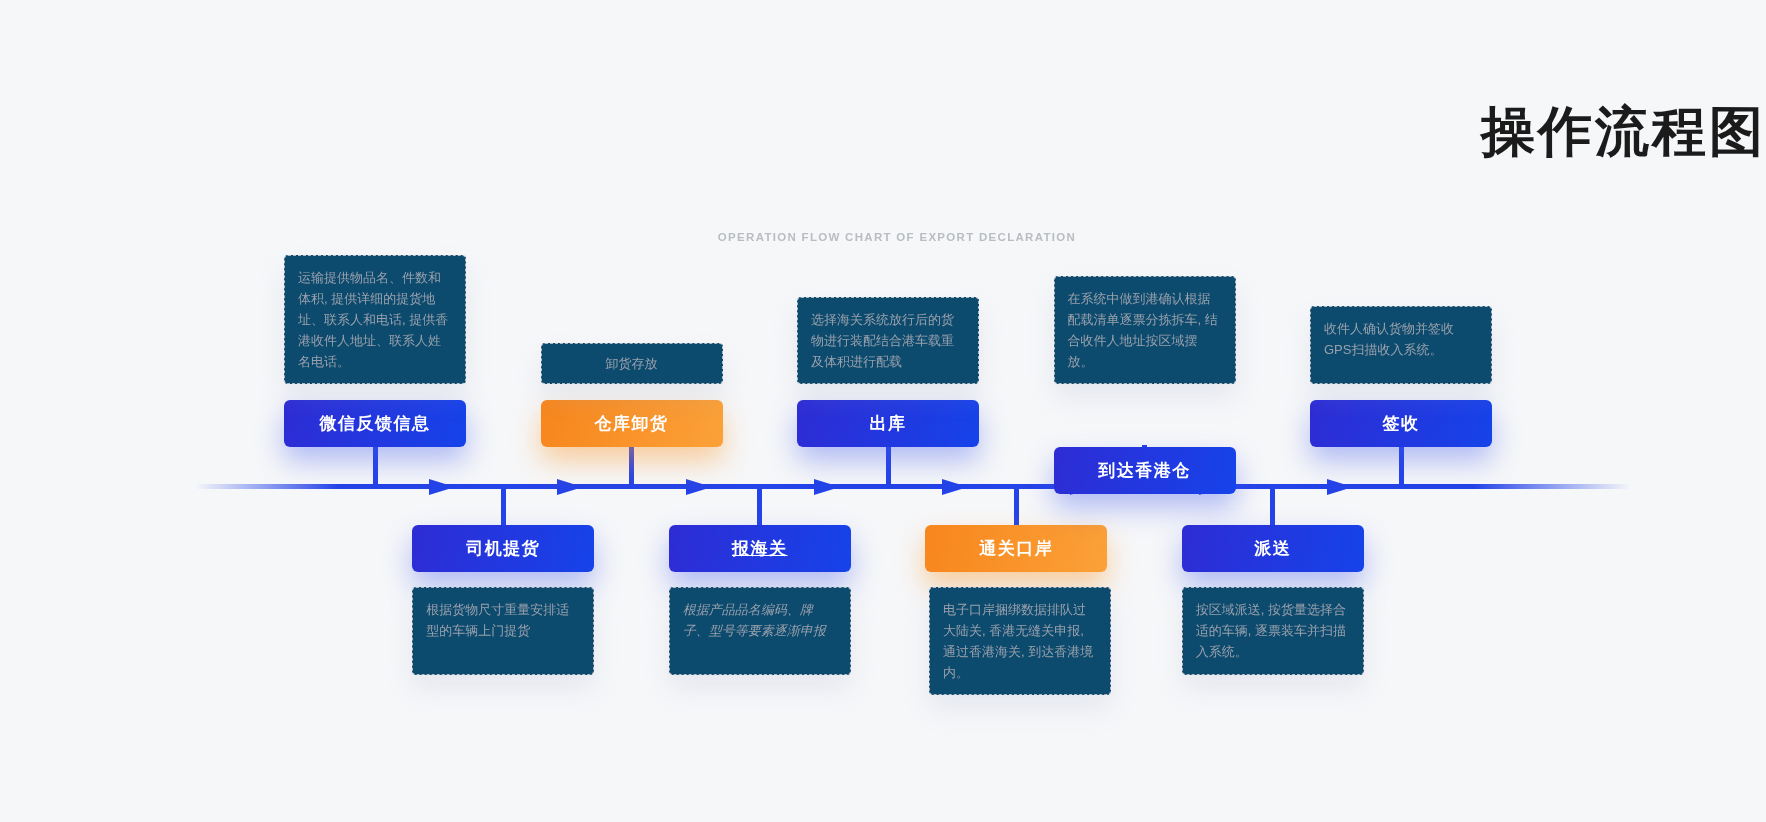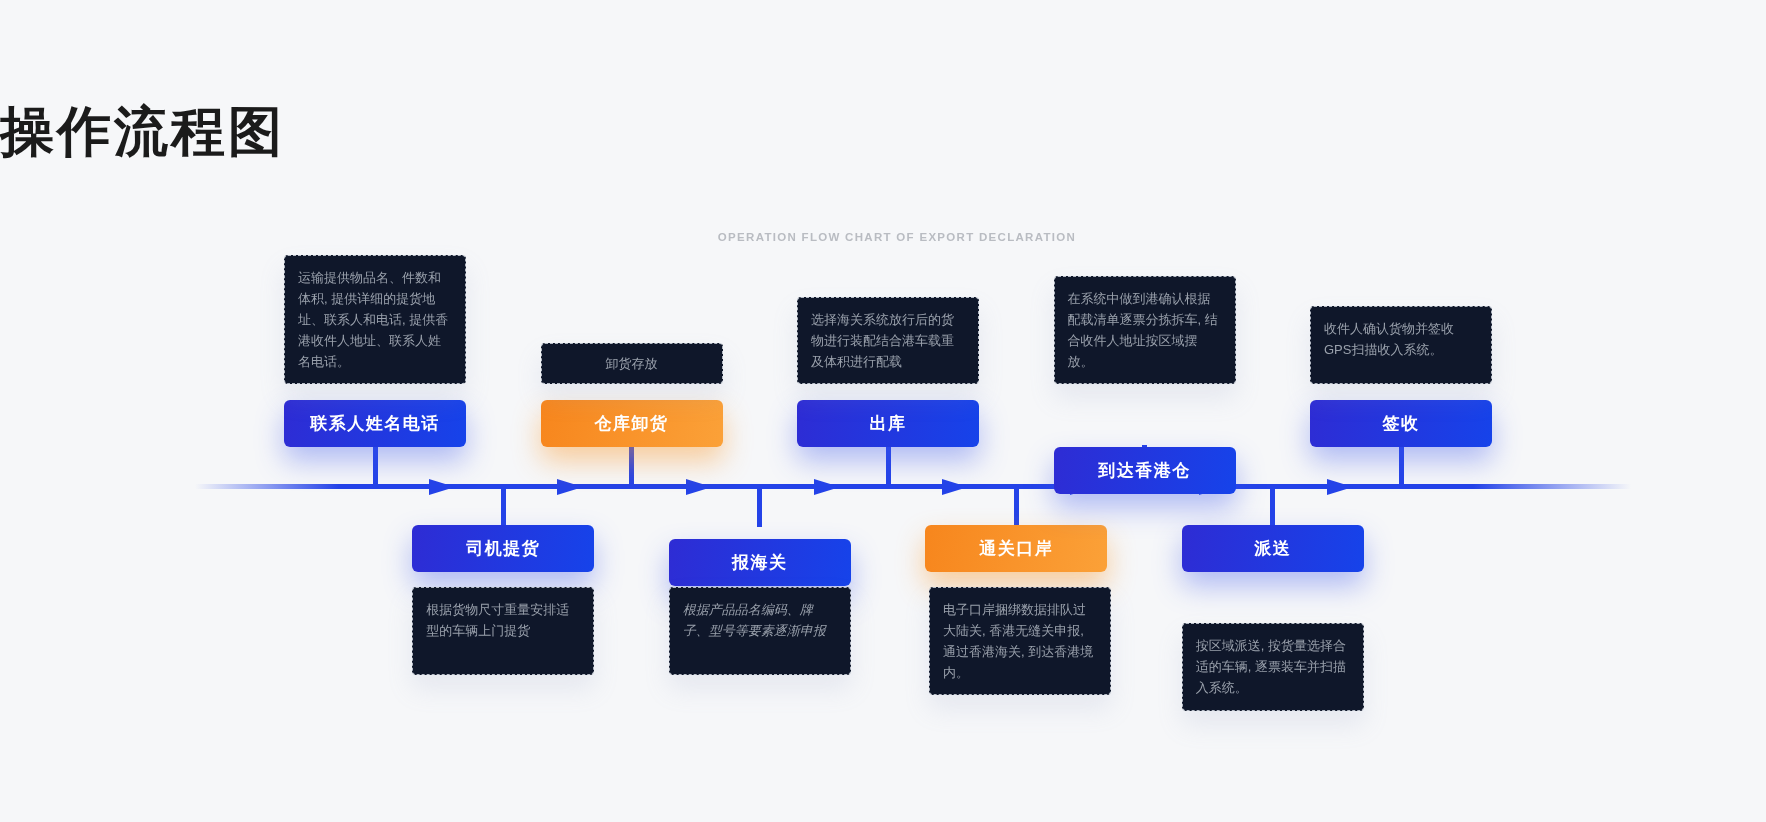"操作流程图" .title { text-align: left -> right }
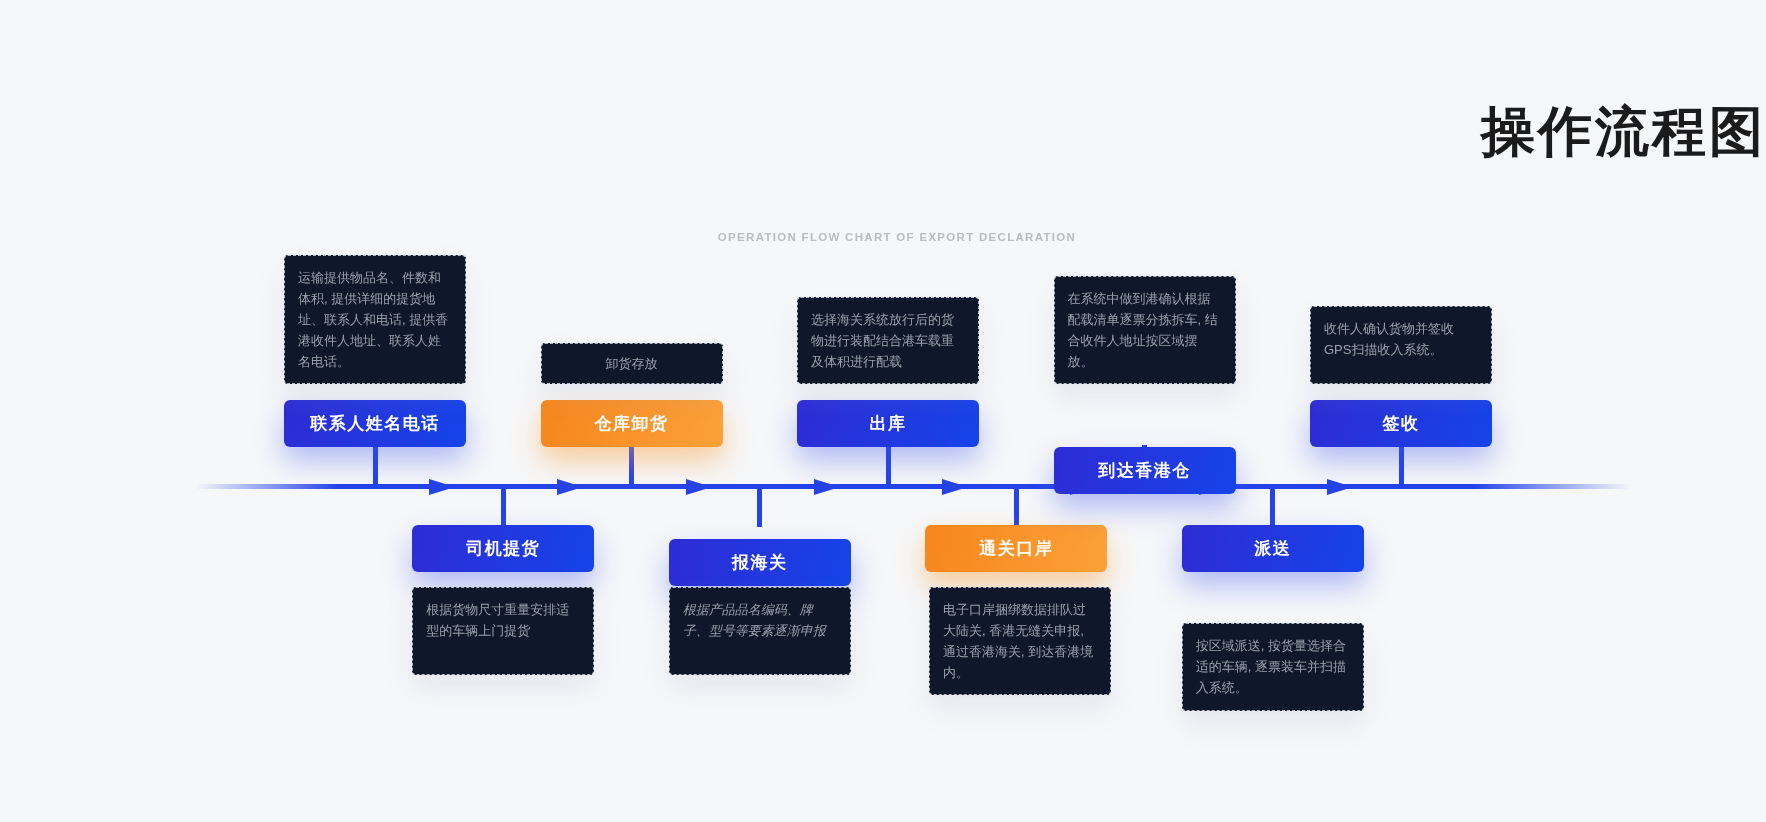"运输提供物品名、件数和体积, 提供详细的提货地址、联系人和电话," .desc { background: #0f172a -> #0c4a6e }
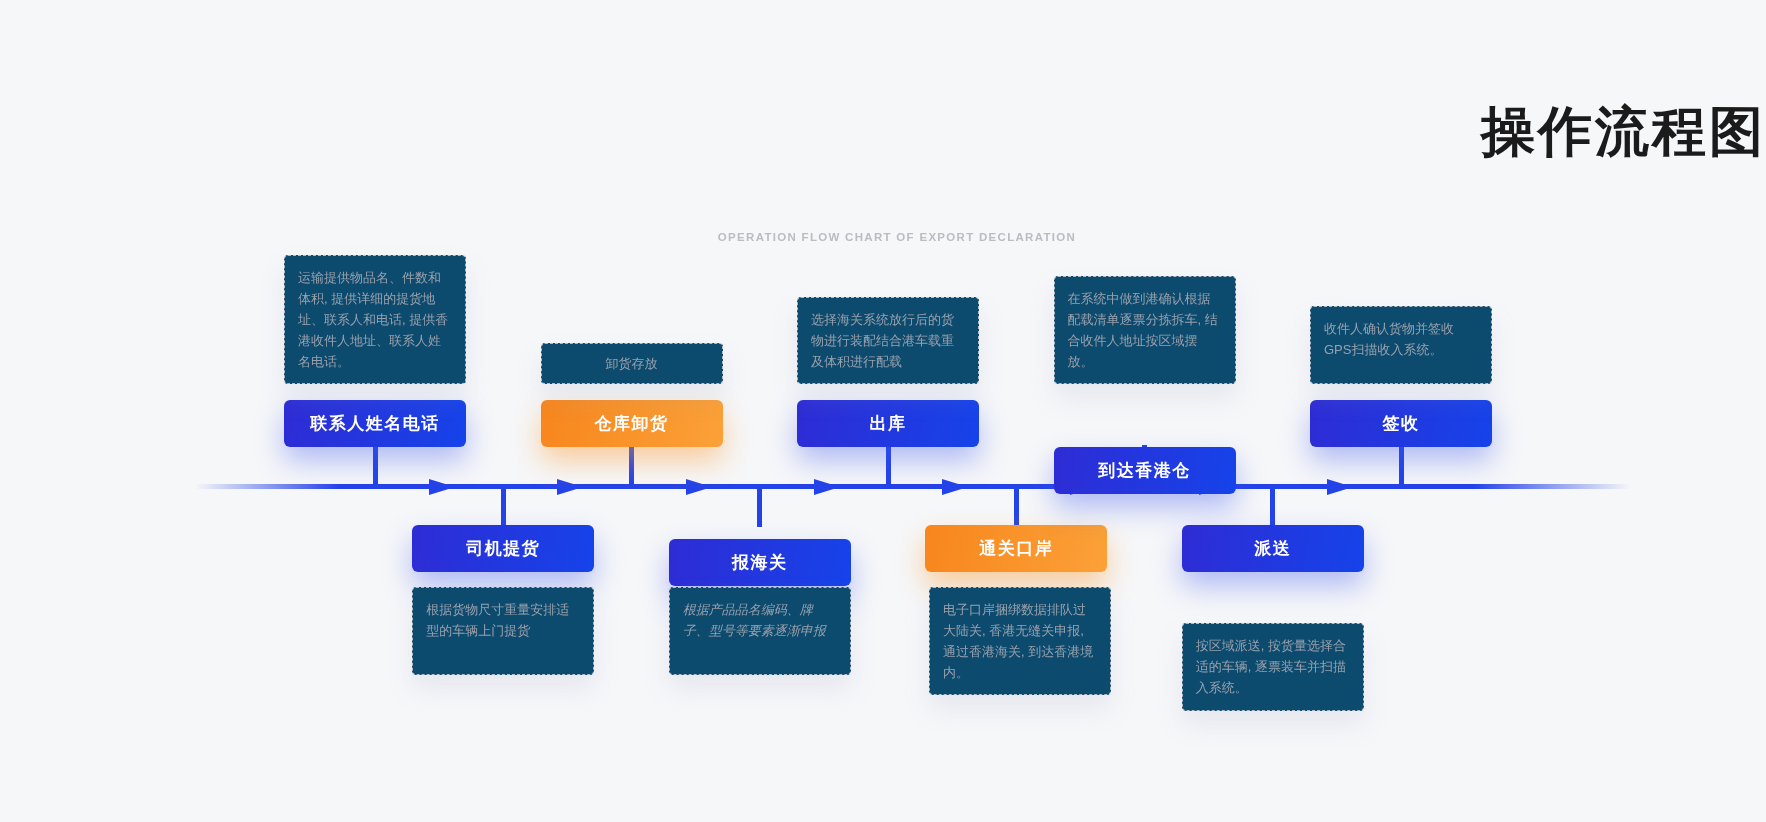"联系人姓名电话" div.node { text: 联系人姓名电话 -> 微信反馈信息 }
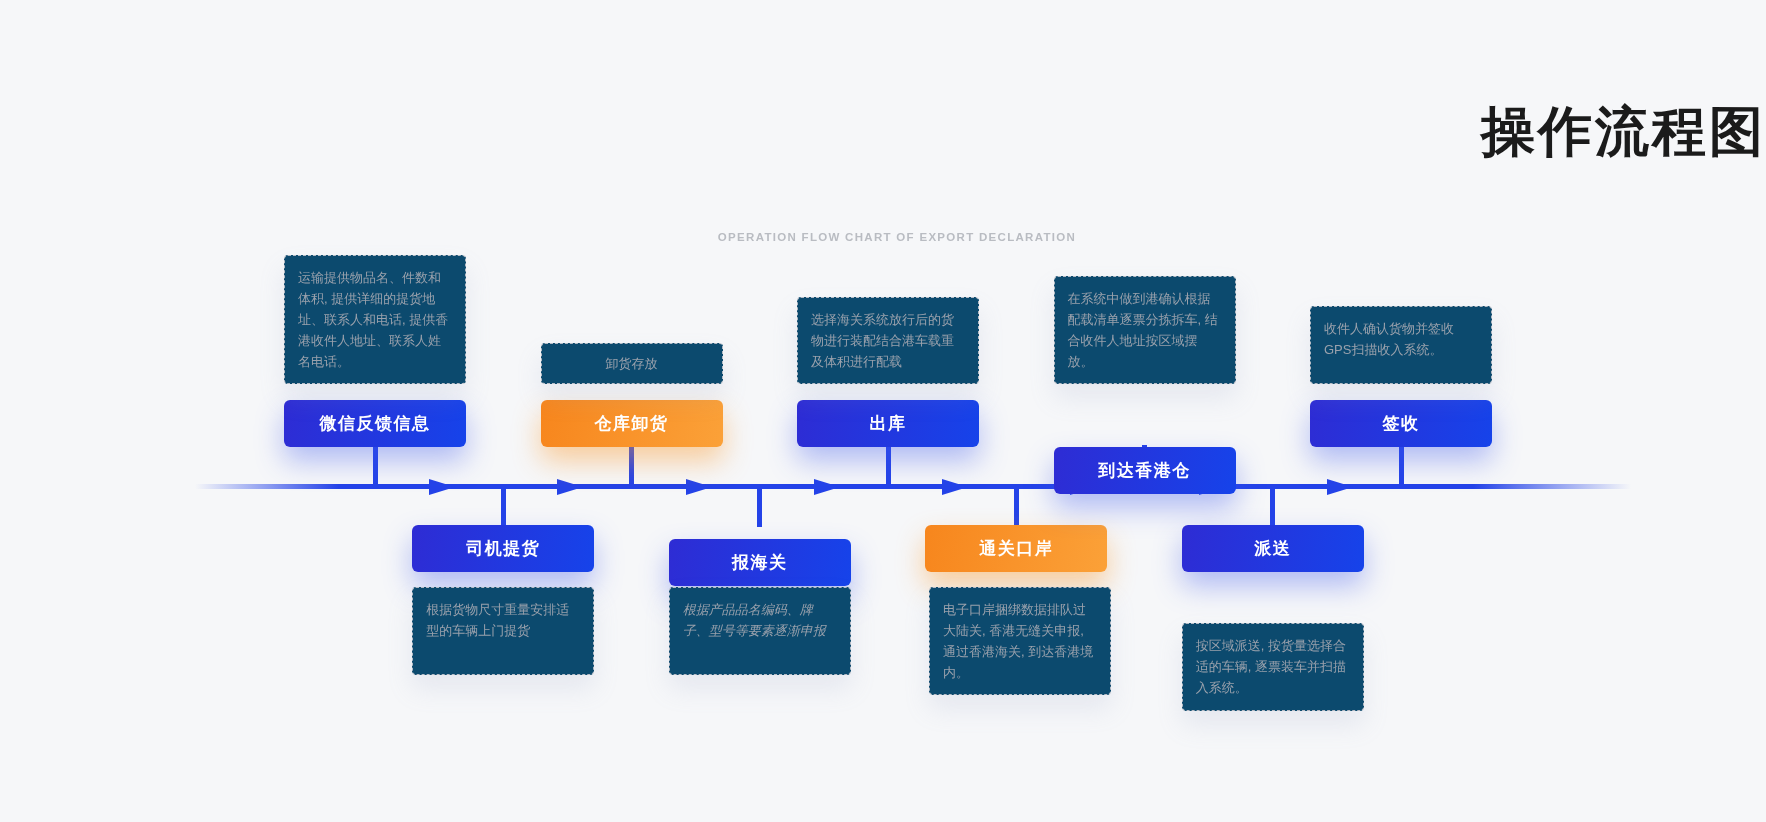"报海关" div.node { text-decoration: none -> underline; top: 539px -> 525px }
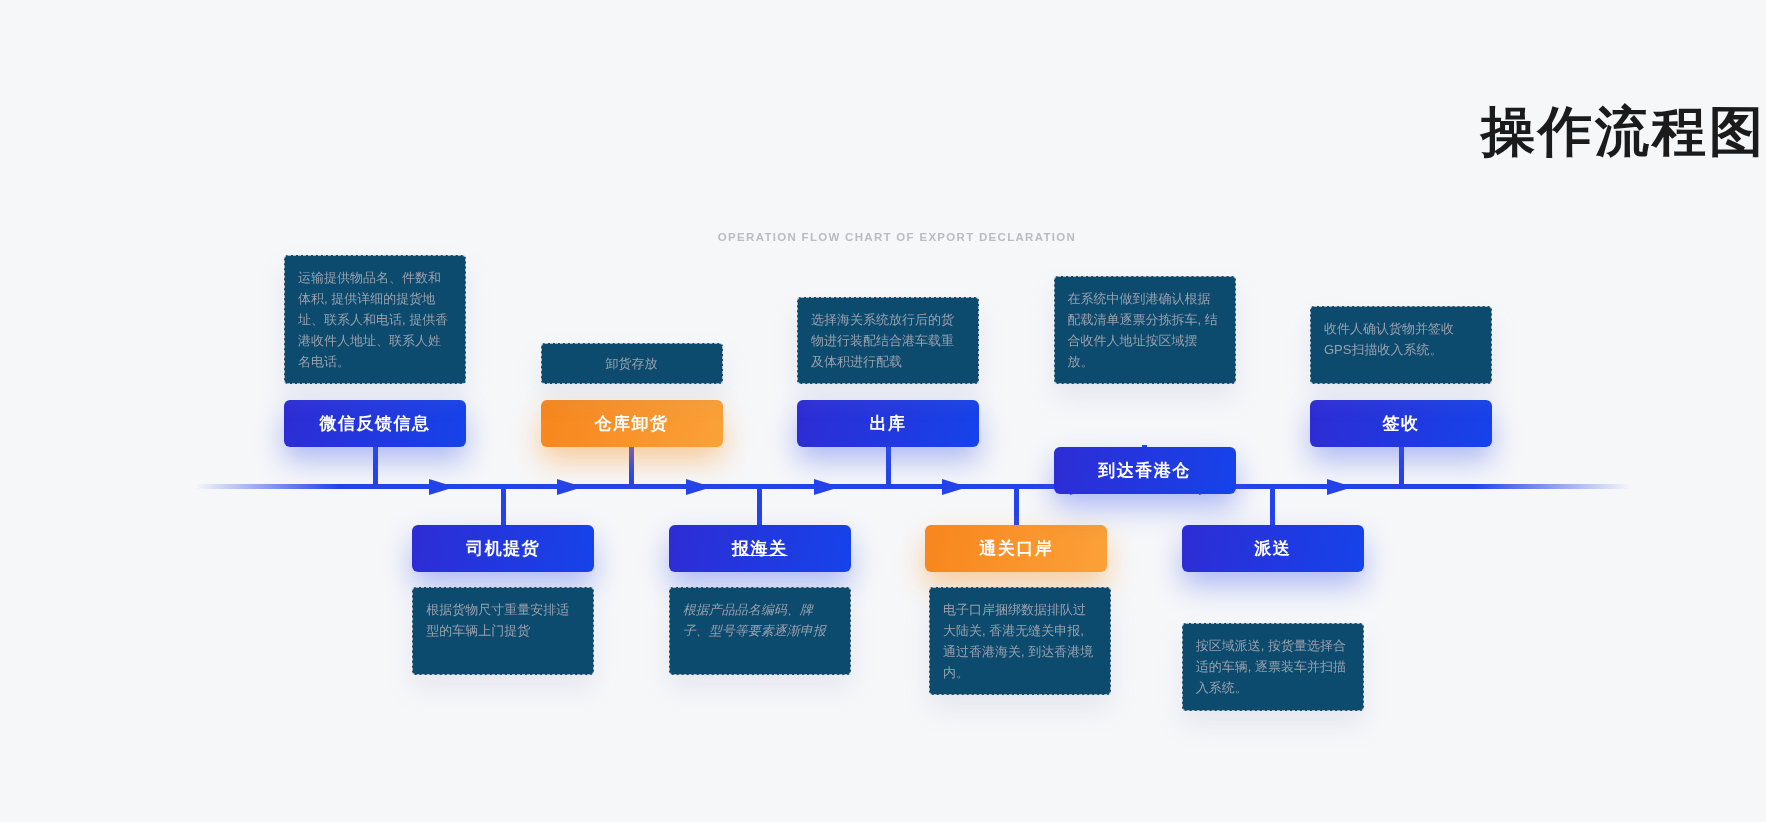"按区域派送, 按货量选择合适的车辆, 逐票装车并扫描入系统。" div.desc { margin-top: 36px -> none }
